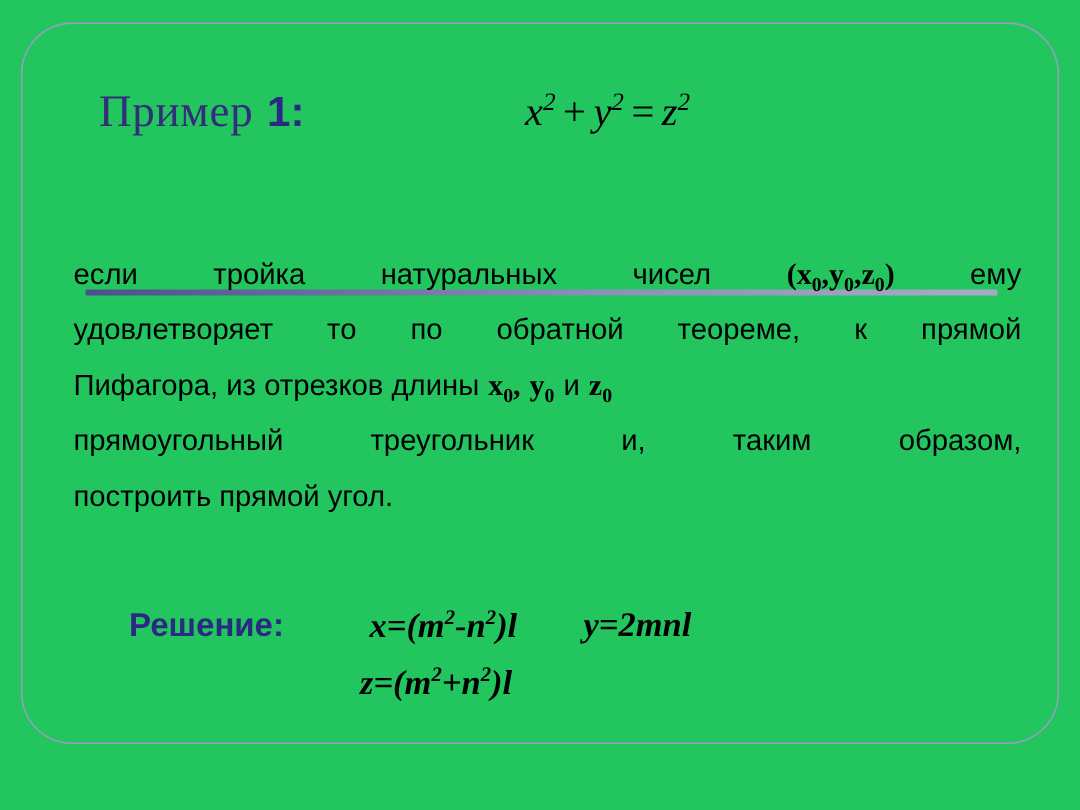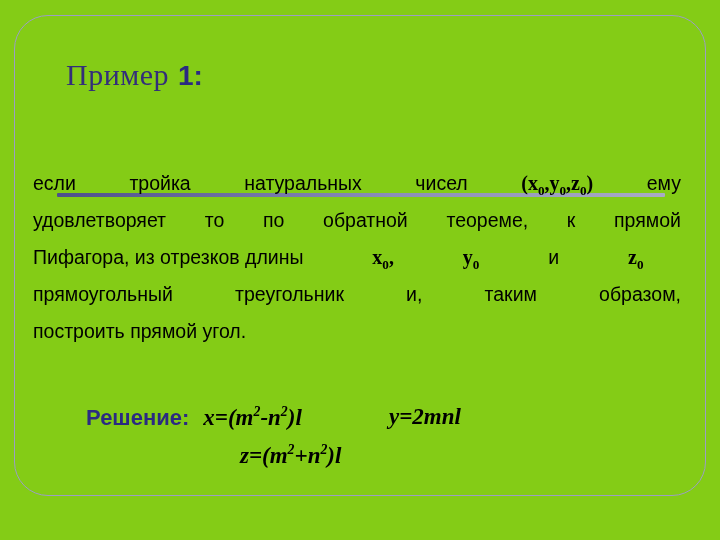"Пример 1:" #slide { background: #84cc16 -> #22c55e }
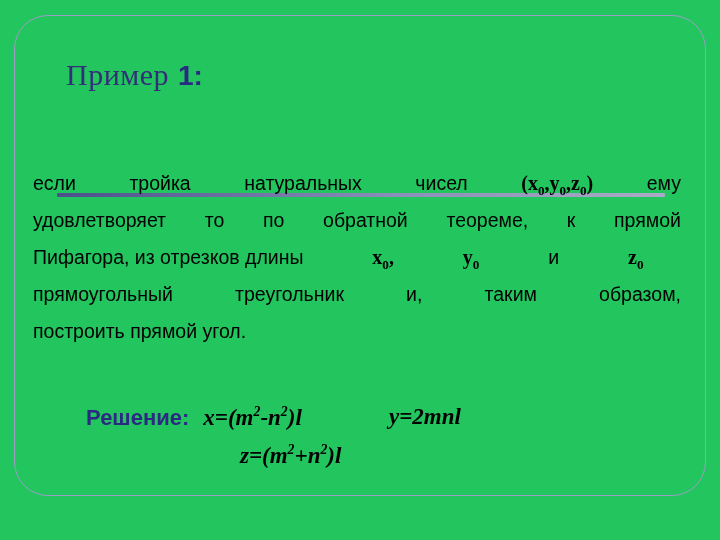"x2 + y2 = z2" div { html: none -> <div> <span>x</span><sup>2</sup><span>+</span><span>y</span><sup>2</sup><span>=</span><span>z</span><sup>2</sup> </div> }
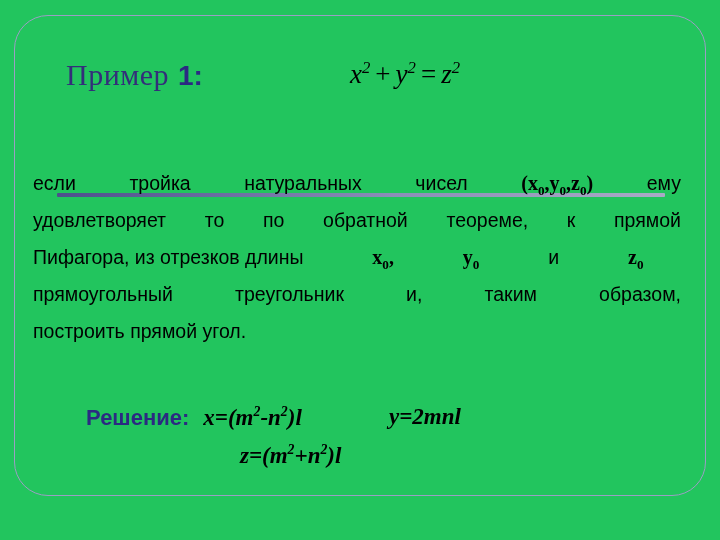"если" .bodyline { margin-left: none -> 16px }
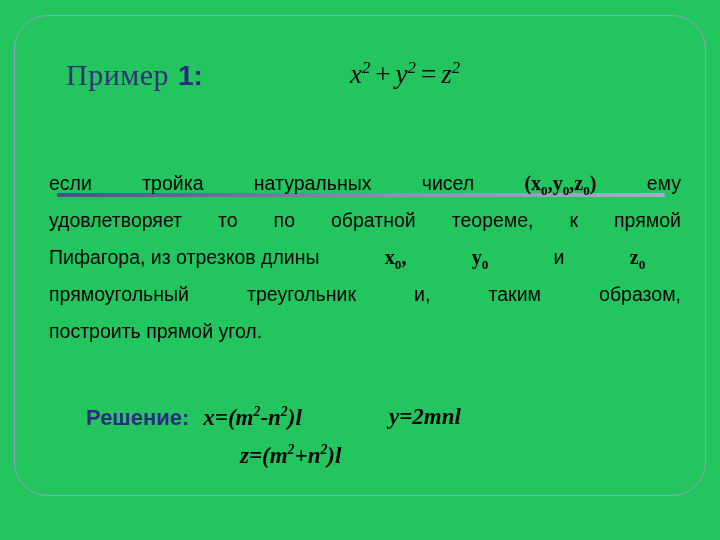"Пифагора, из отрезков длины" .bodyline.left { justify-content: space-between -> flex-start }
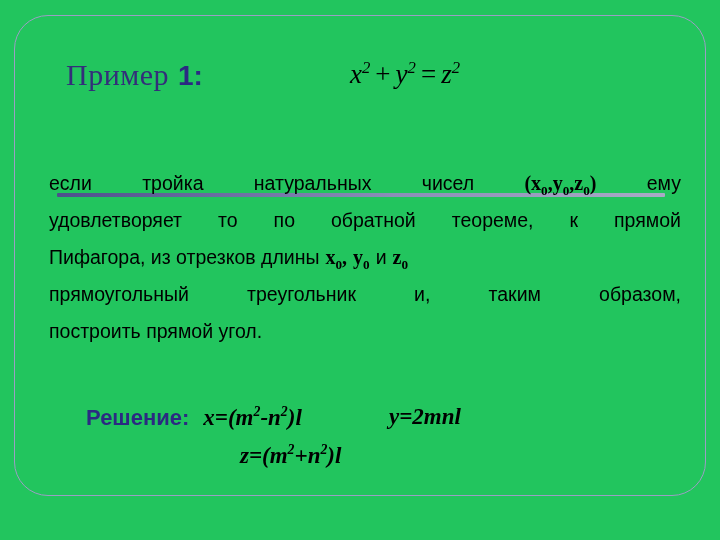"Решение:" #sol-line1 { align-items: flex-end -> center; gap: none -> 43px }
